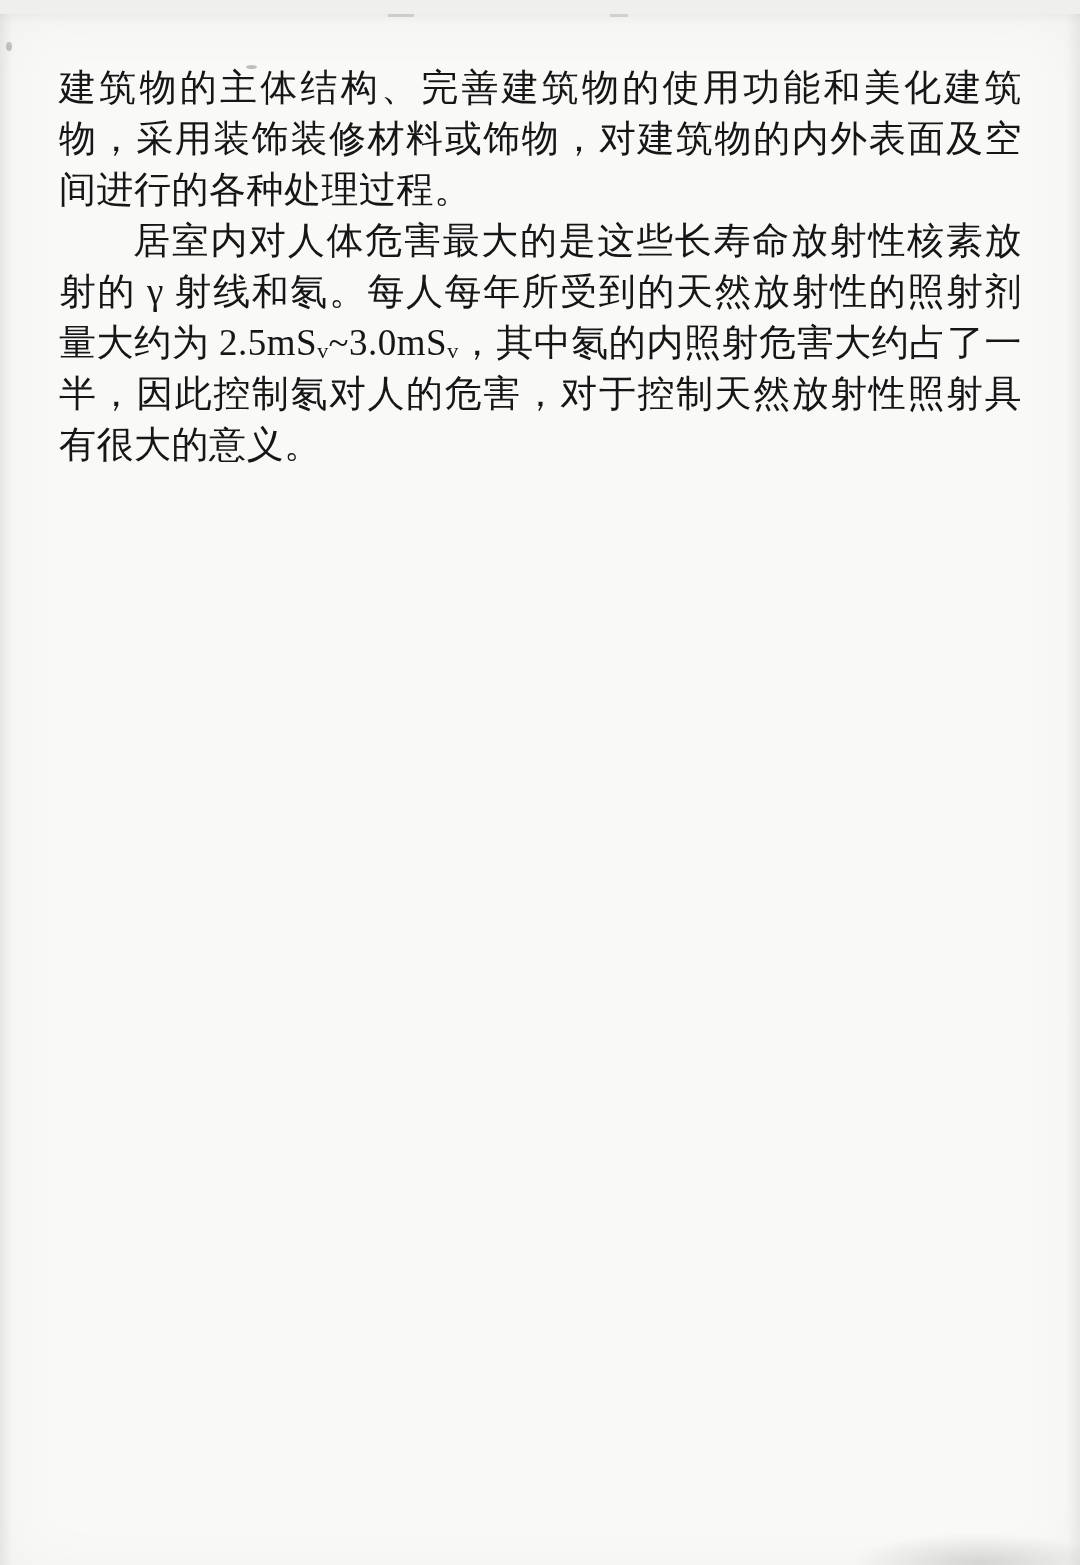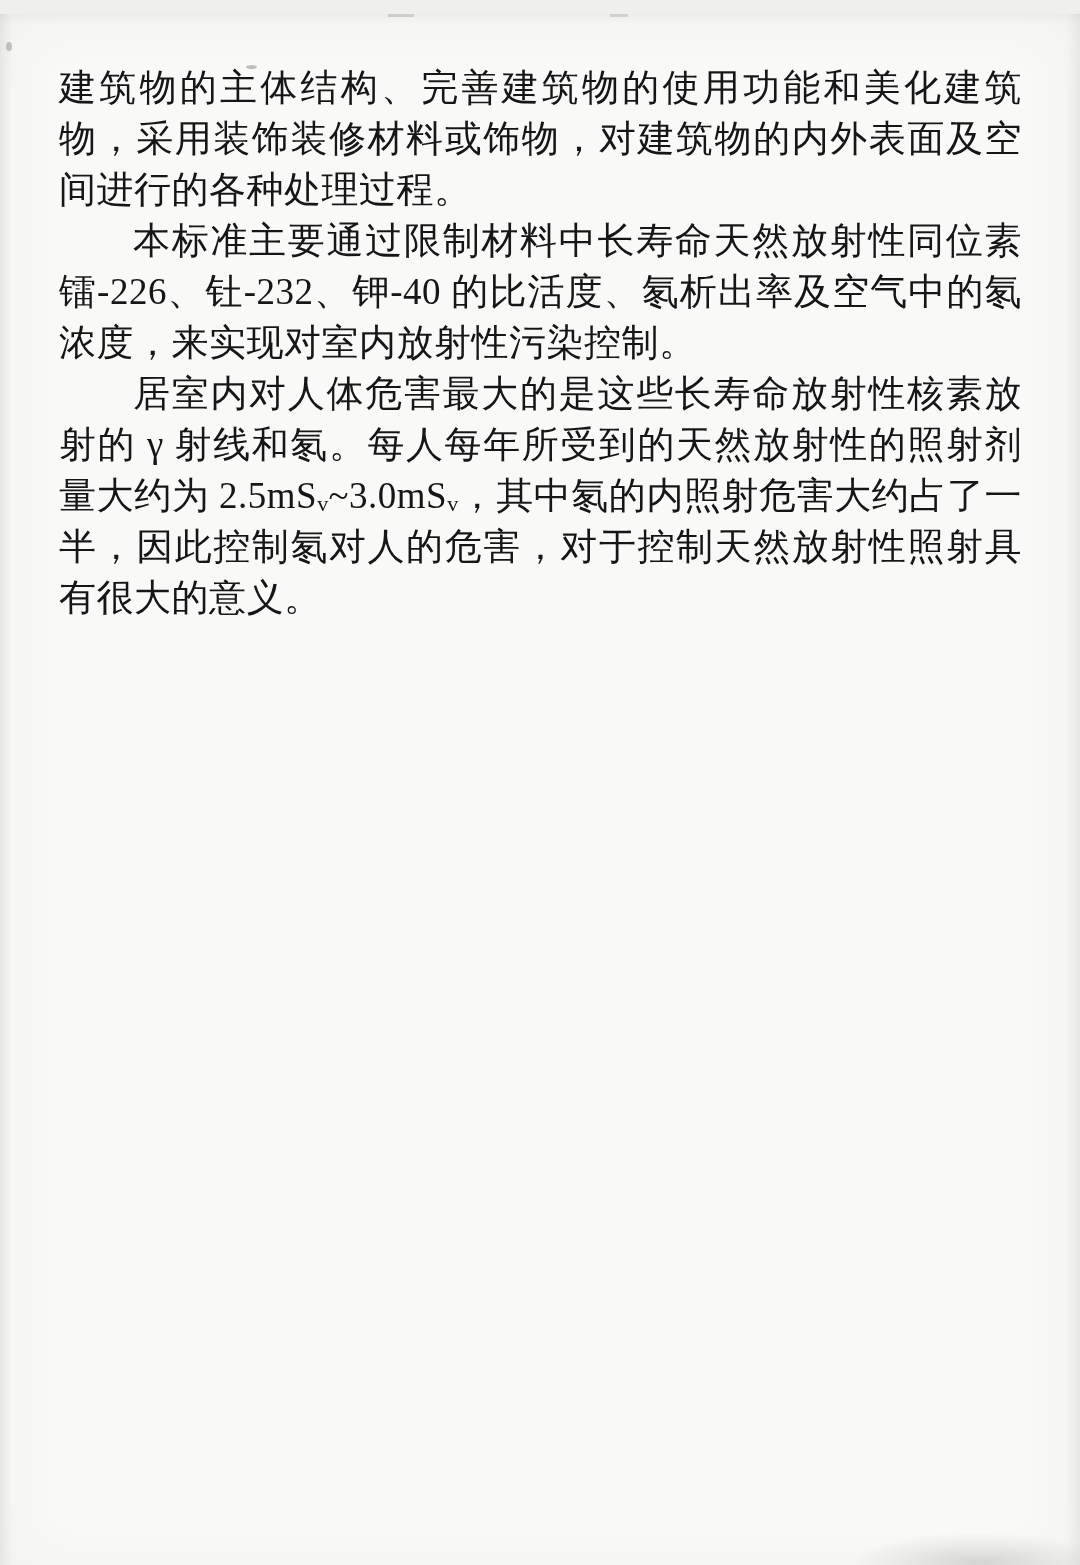"本标准主要通过限制材料中长寿命天然放射性同位素镭-226、钍-232、钾-40" p.indent { html: <p>本标准主要通过限制材料中长寿命天然放射性同位素镭-226、钍-232、钾-40 的比活度、氡析出率及空气中的氡浓度，来实现对室内放射性污染控制。</p> -> none }
